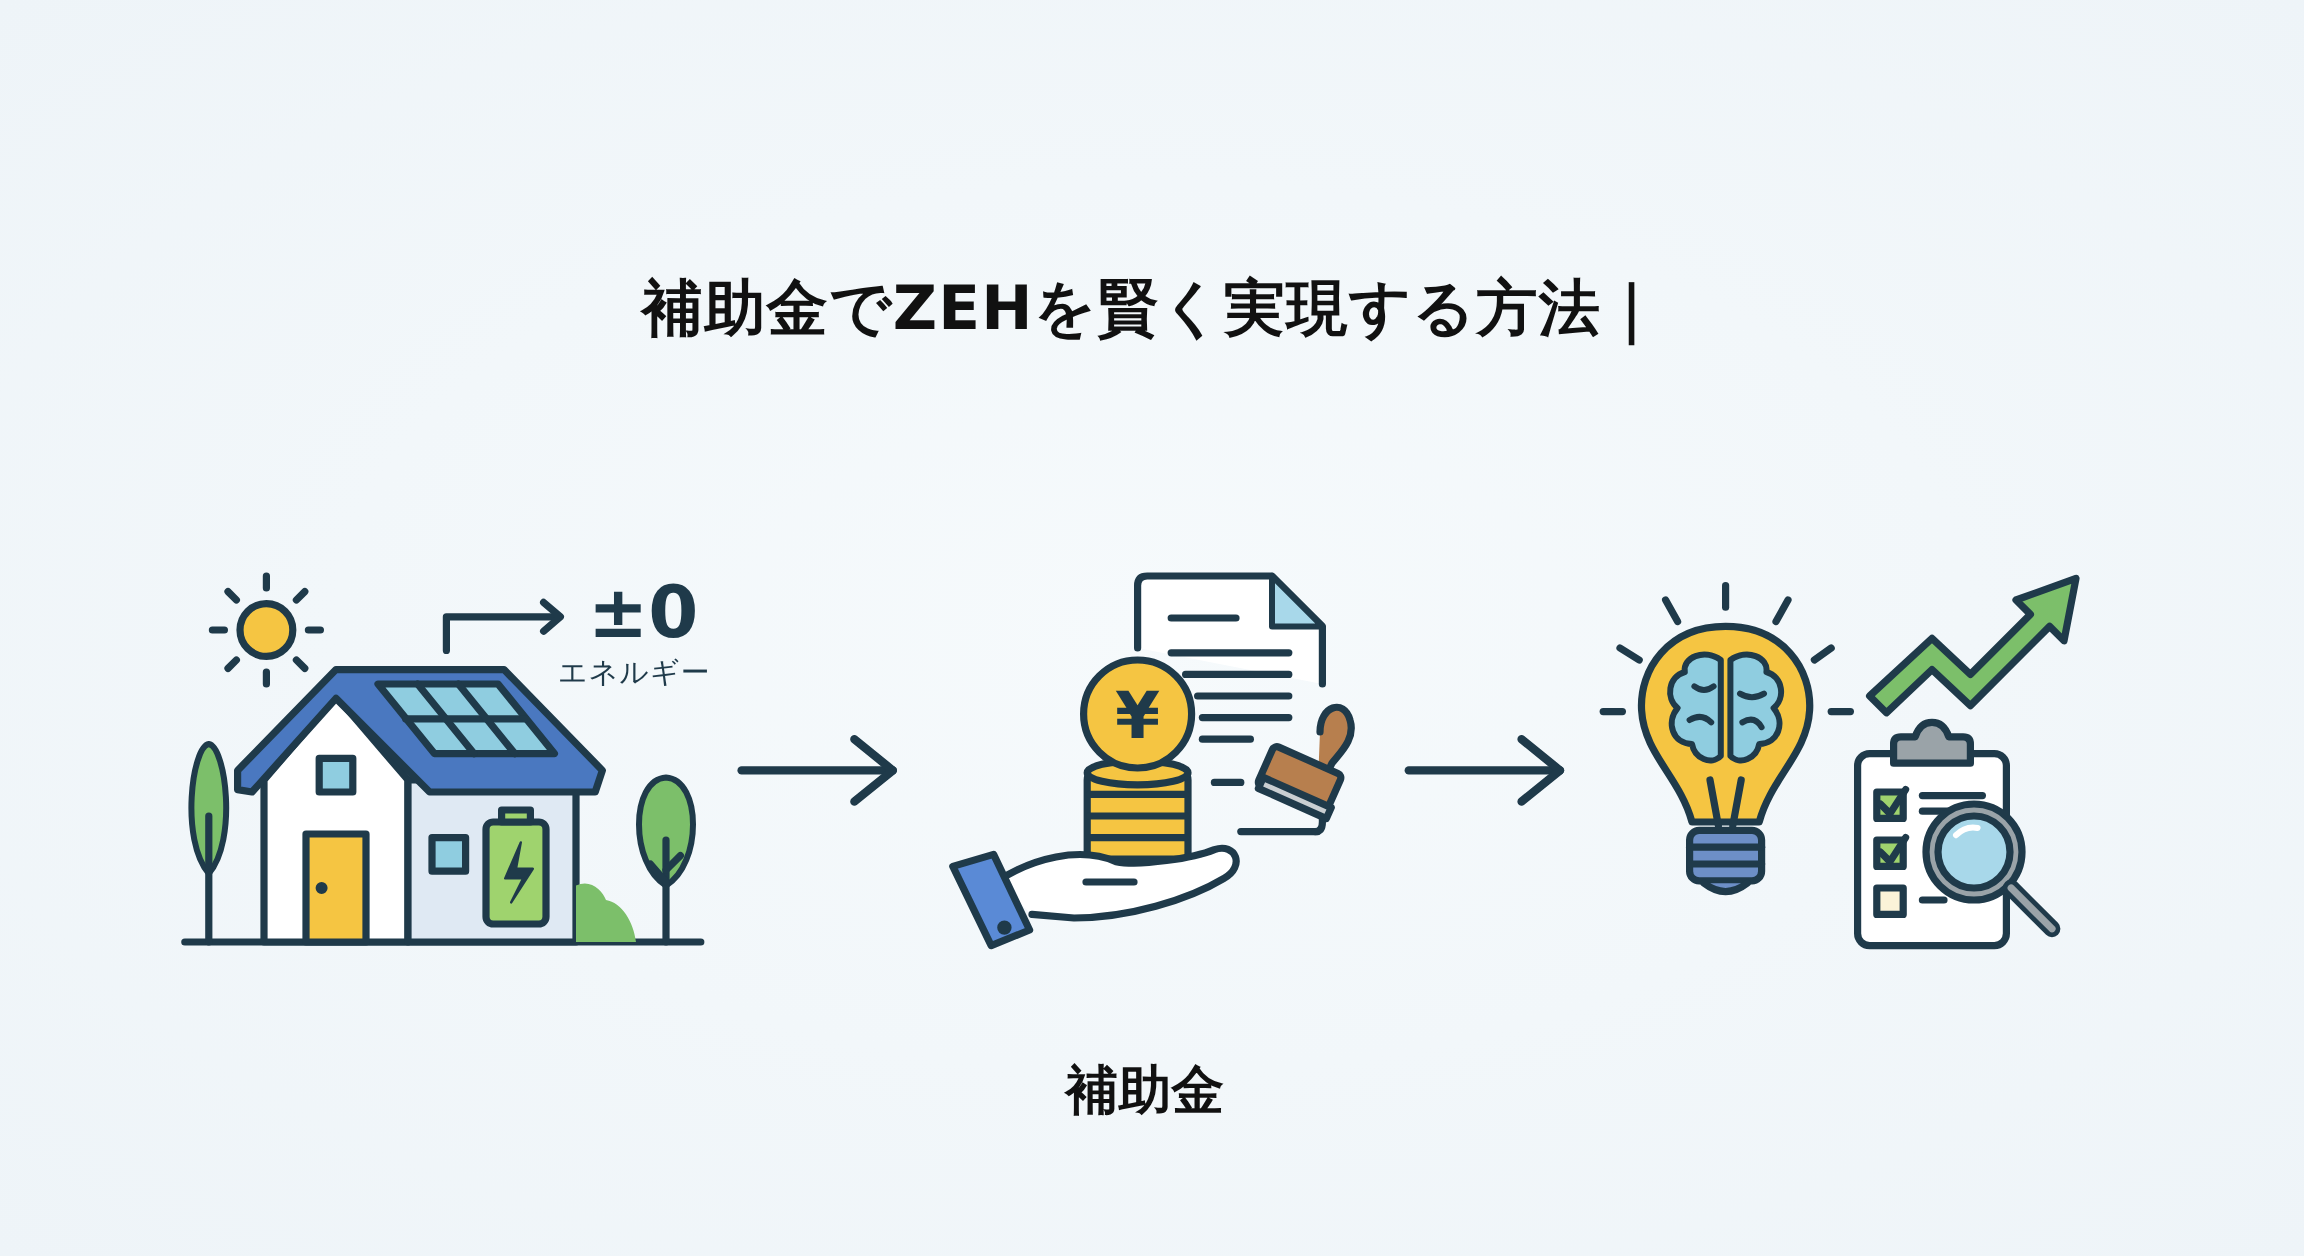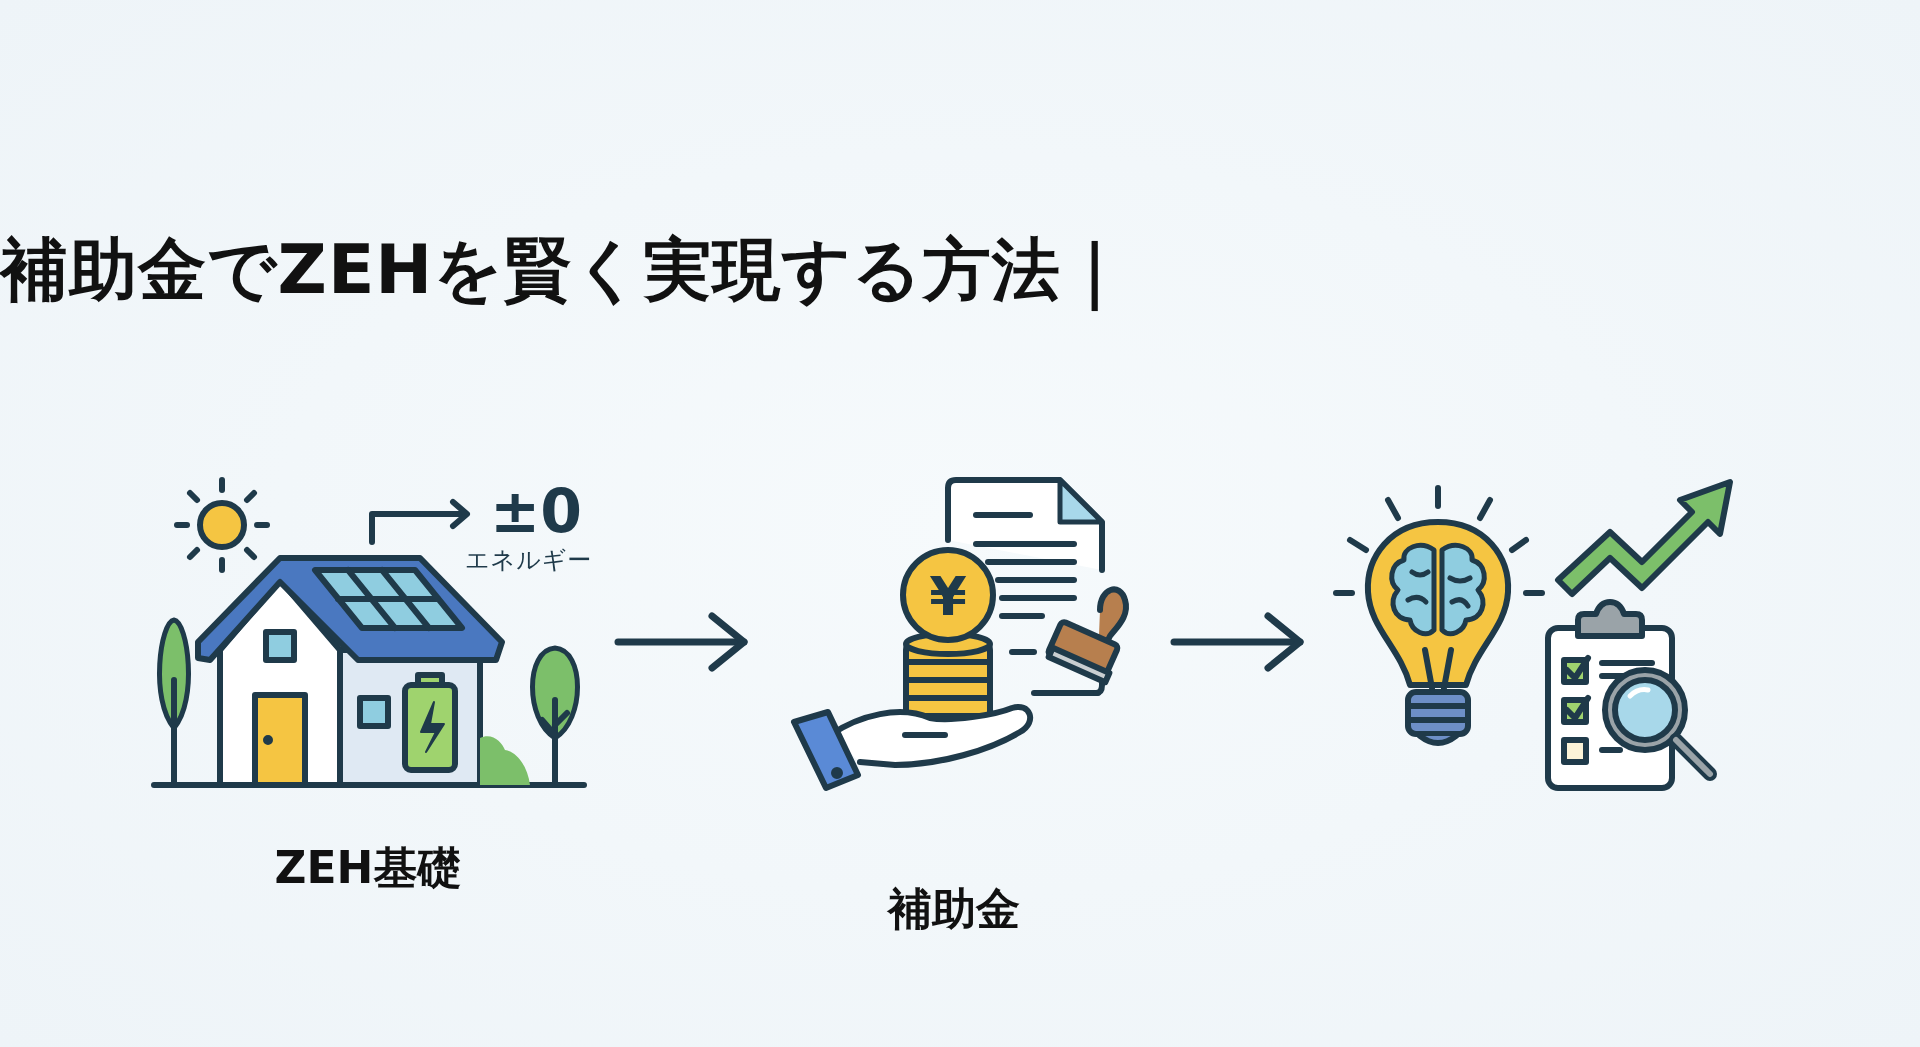"補助金でZEHを賢く実現する方法｜" .title { font-size: 68px -> 51px; text-align: none -> center }
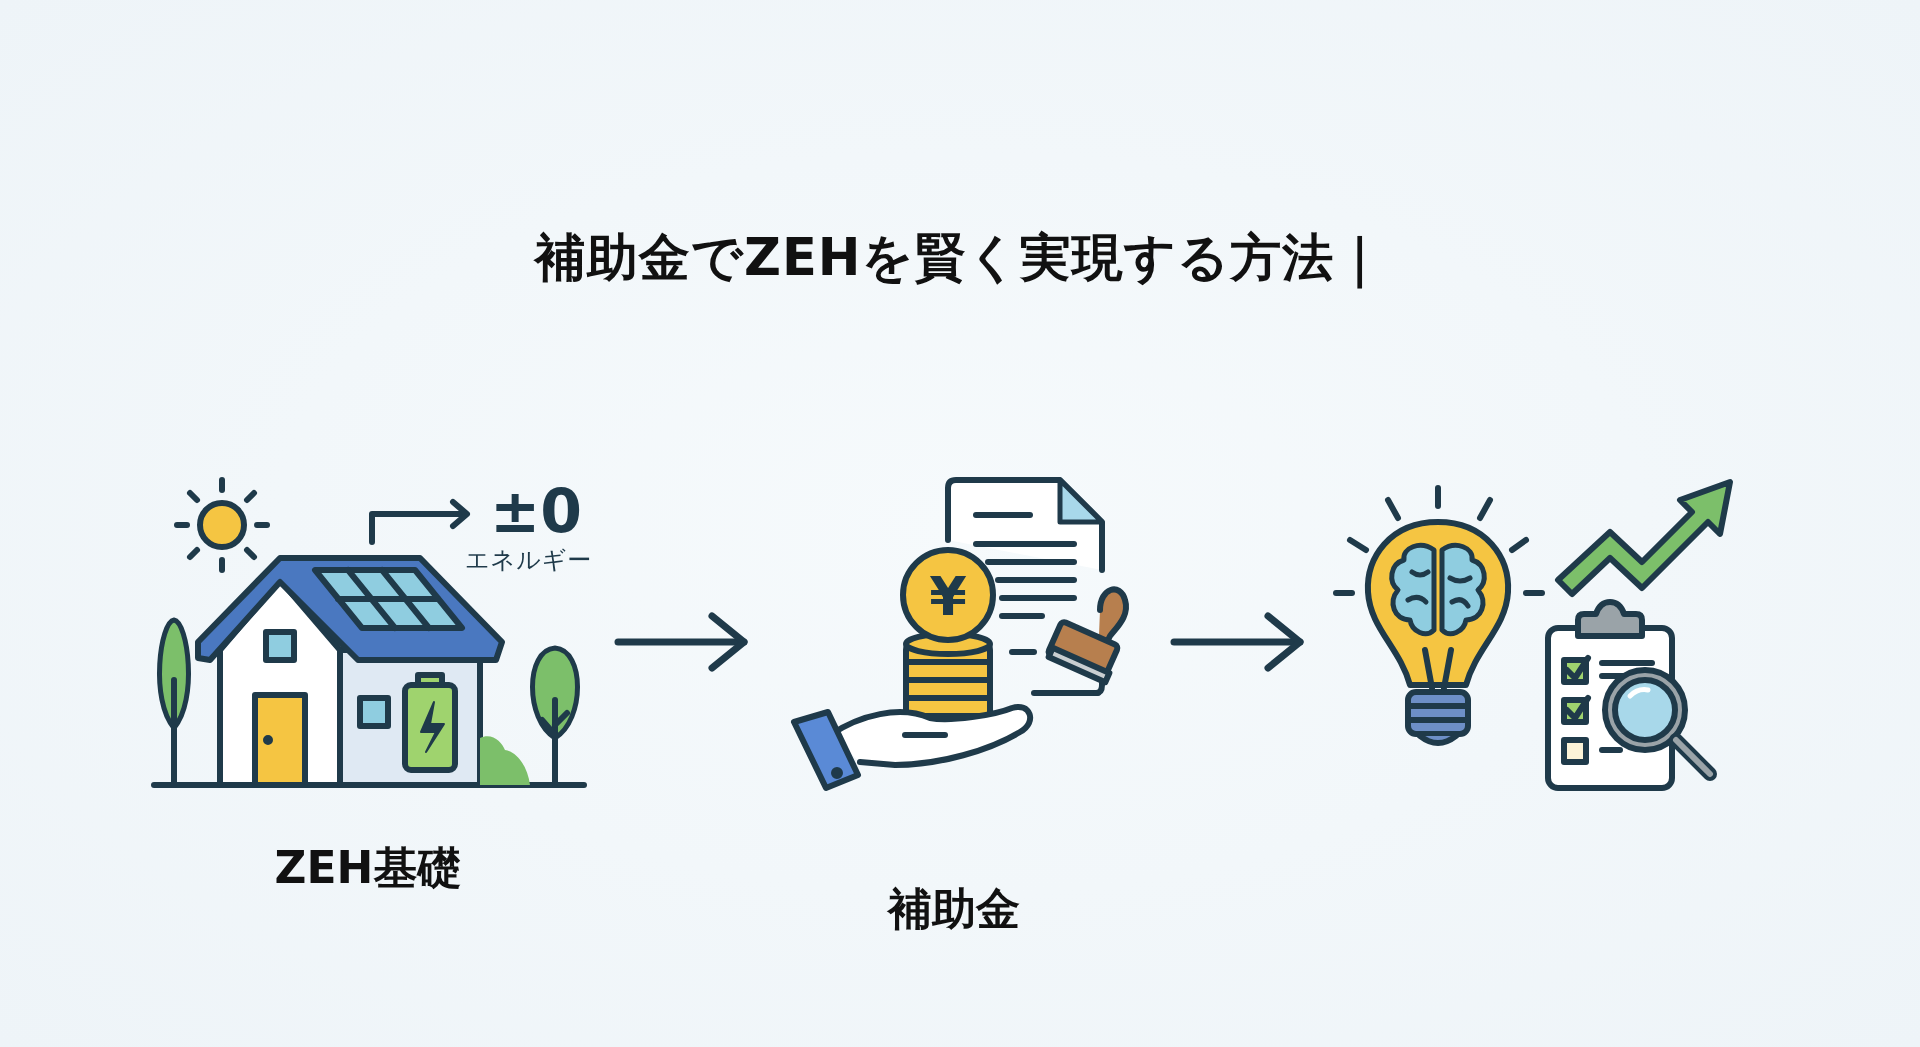"ZEH基礎" div.label { html: <div>ZEH基礎</div> -> none }
